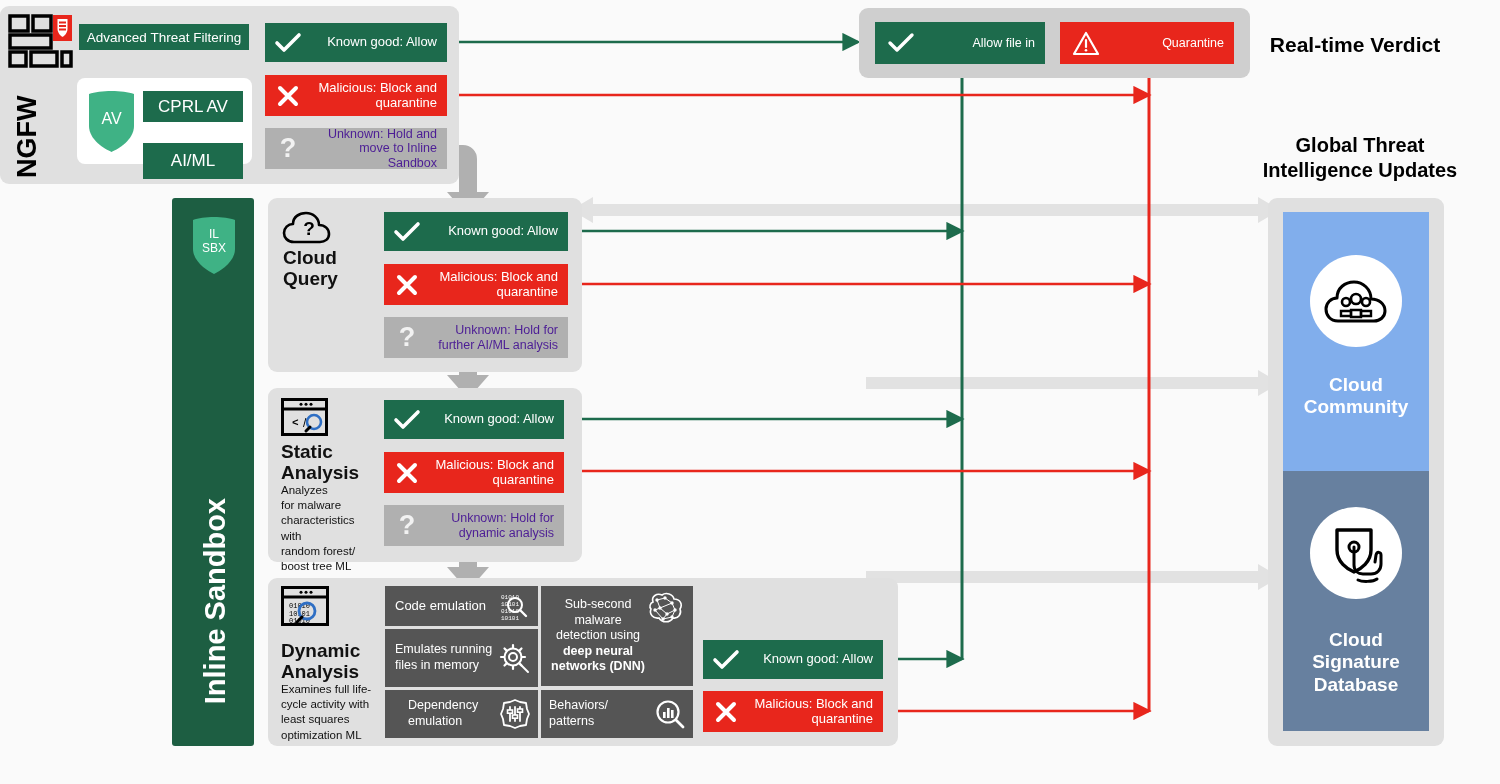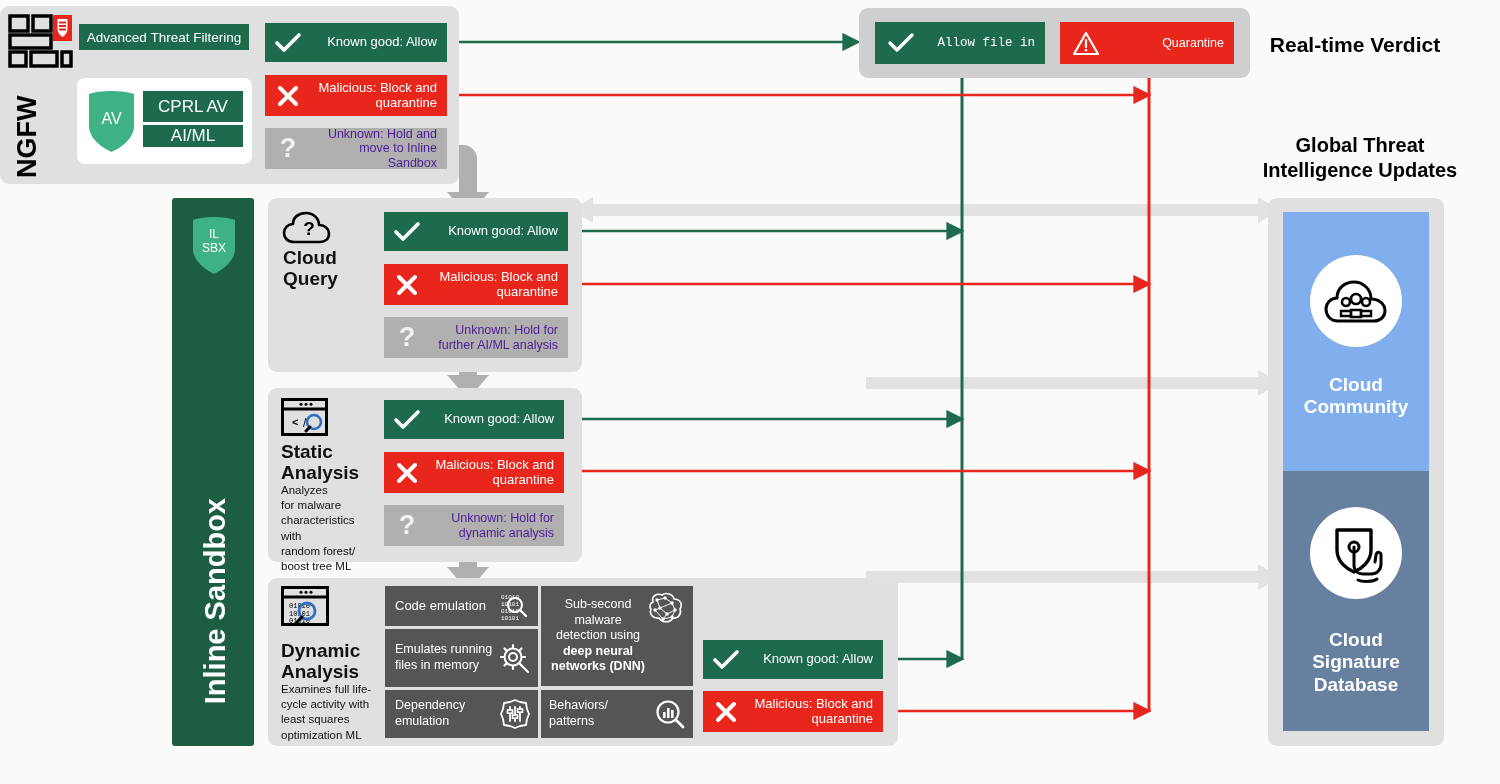"Allow file in" div.chip { font-family: Liberation Mono, monospace -> none }
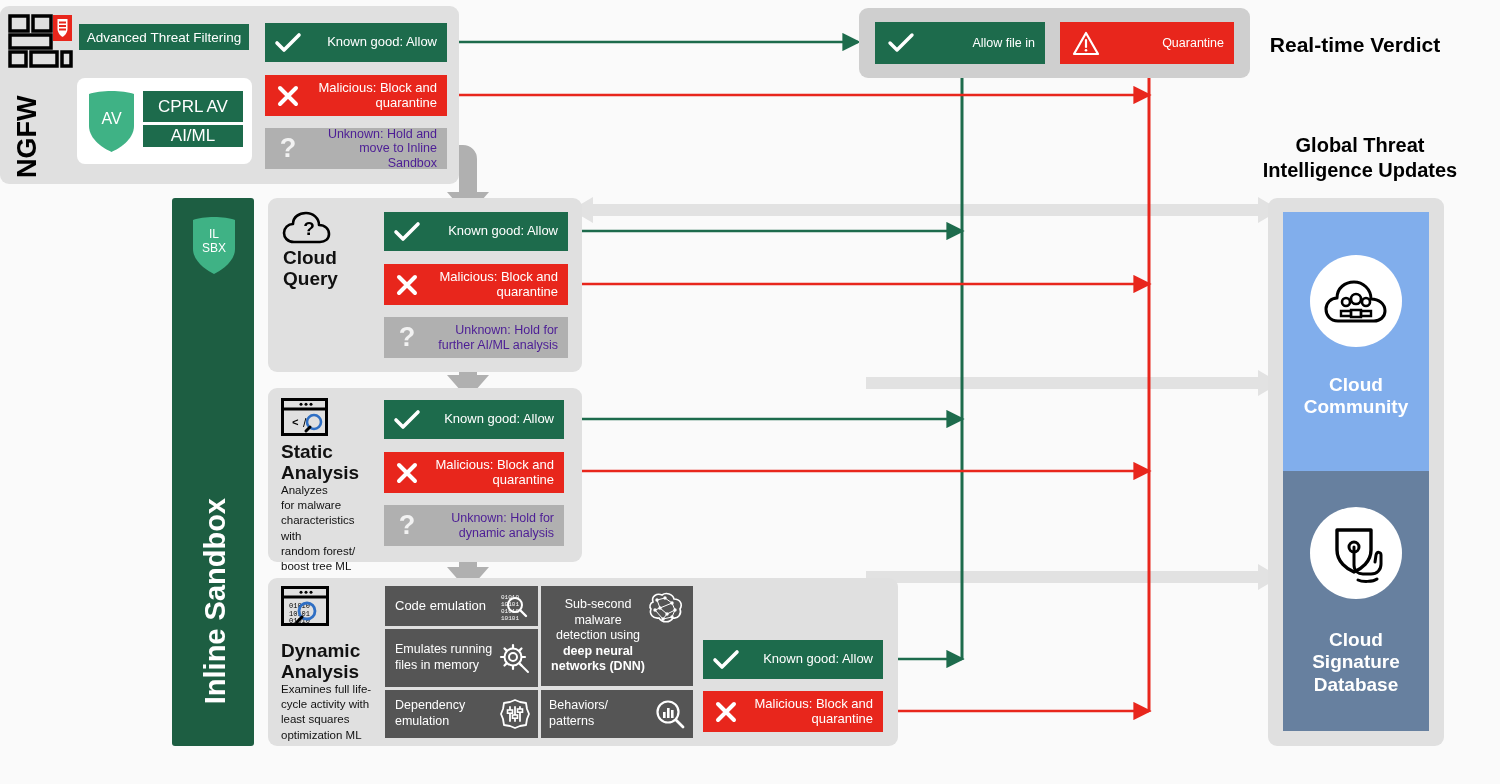"AI/ML" div.gbtn { height: 22px -> 36px; top: 125px -> 143px }
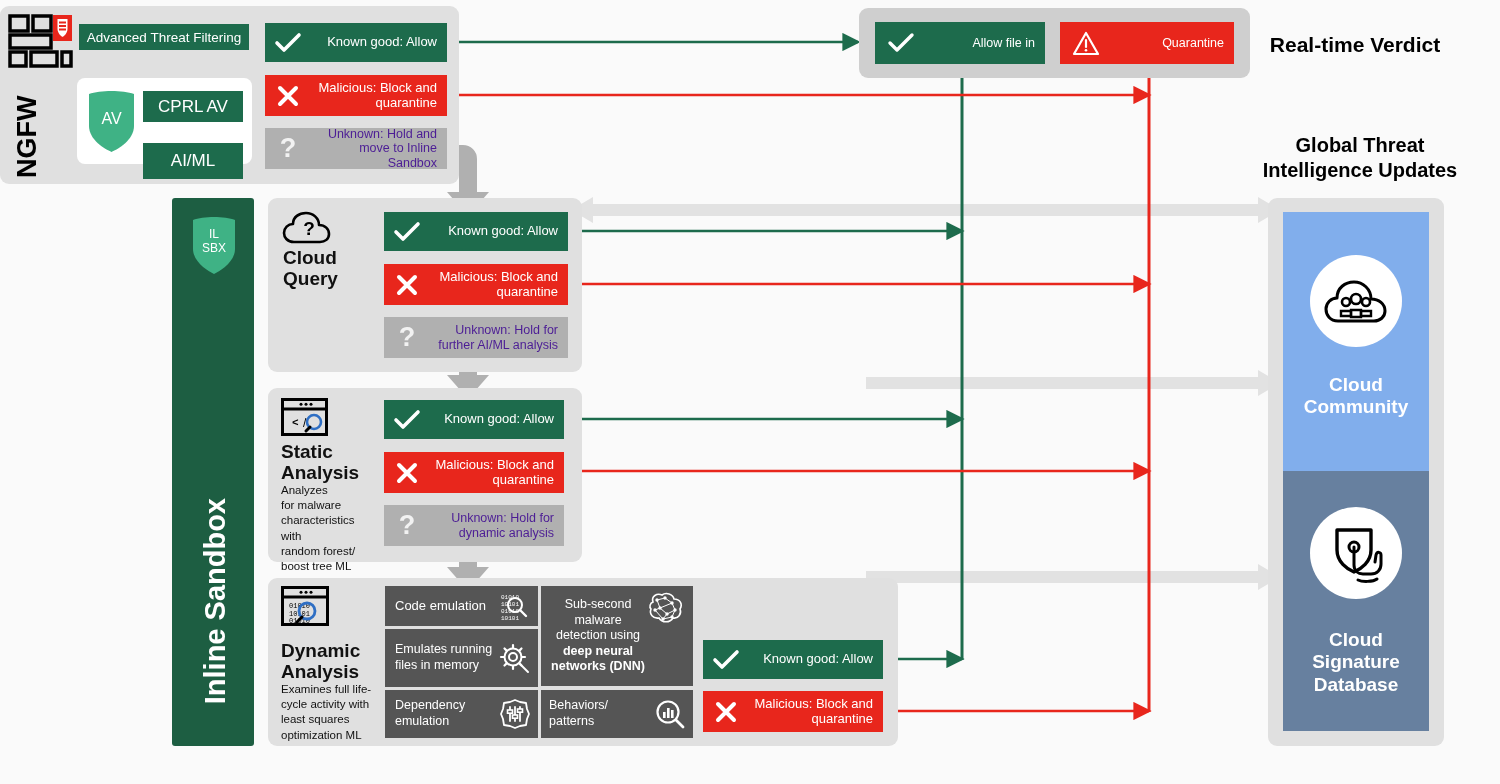"Dependency emulation" div.dtile { padding-left: none -> 13px }
